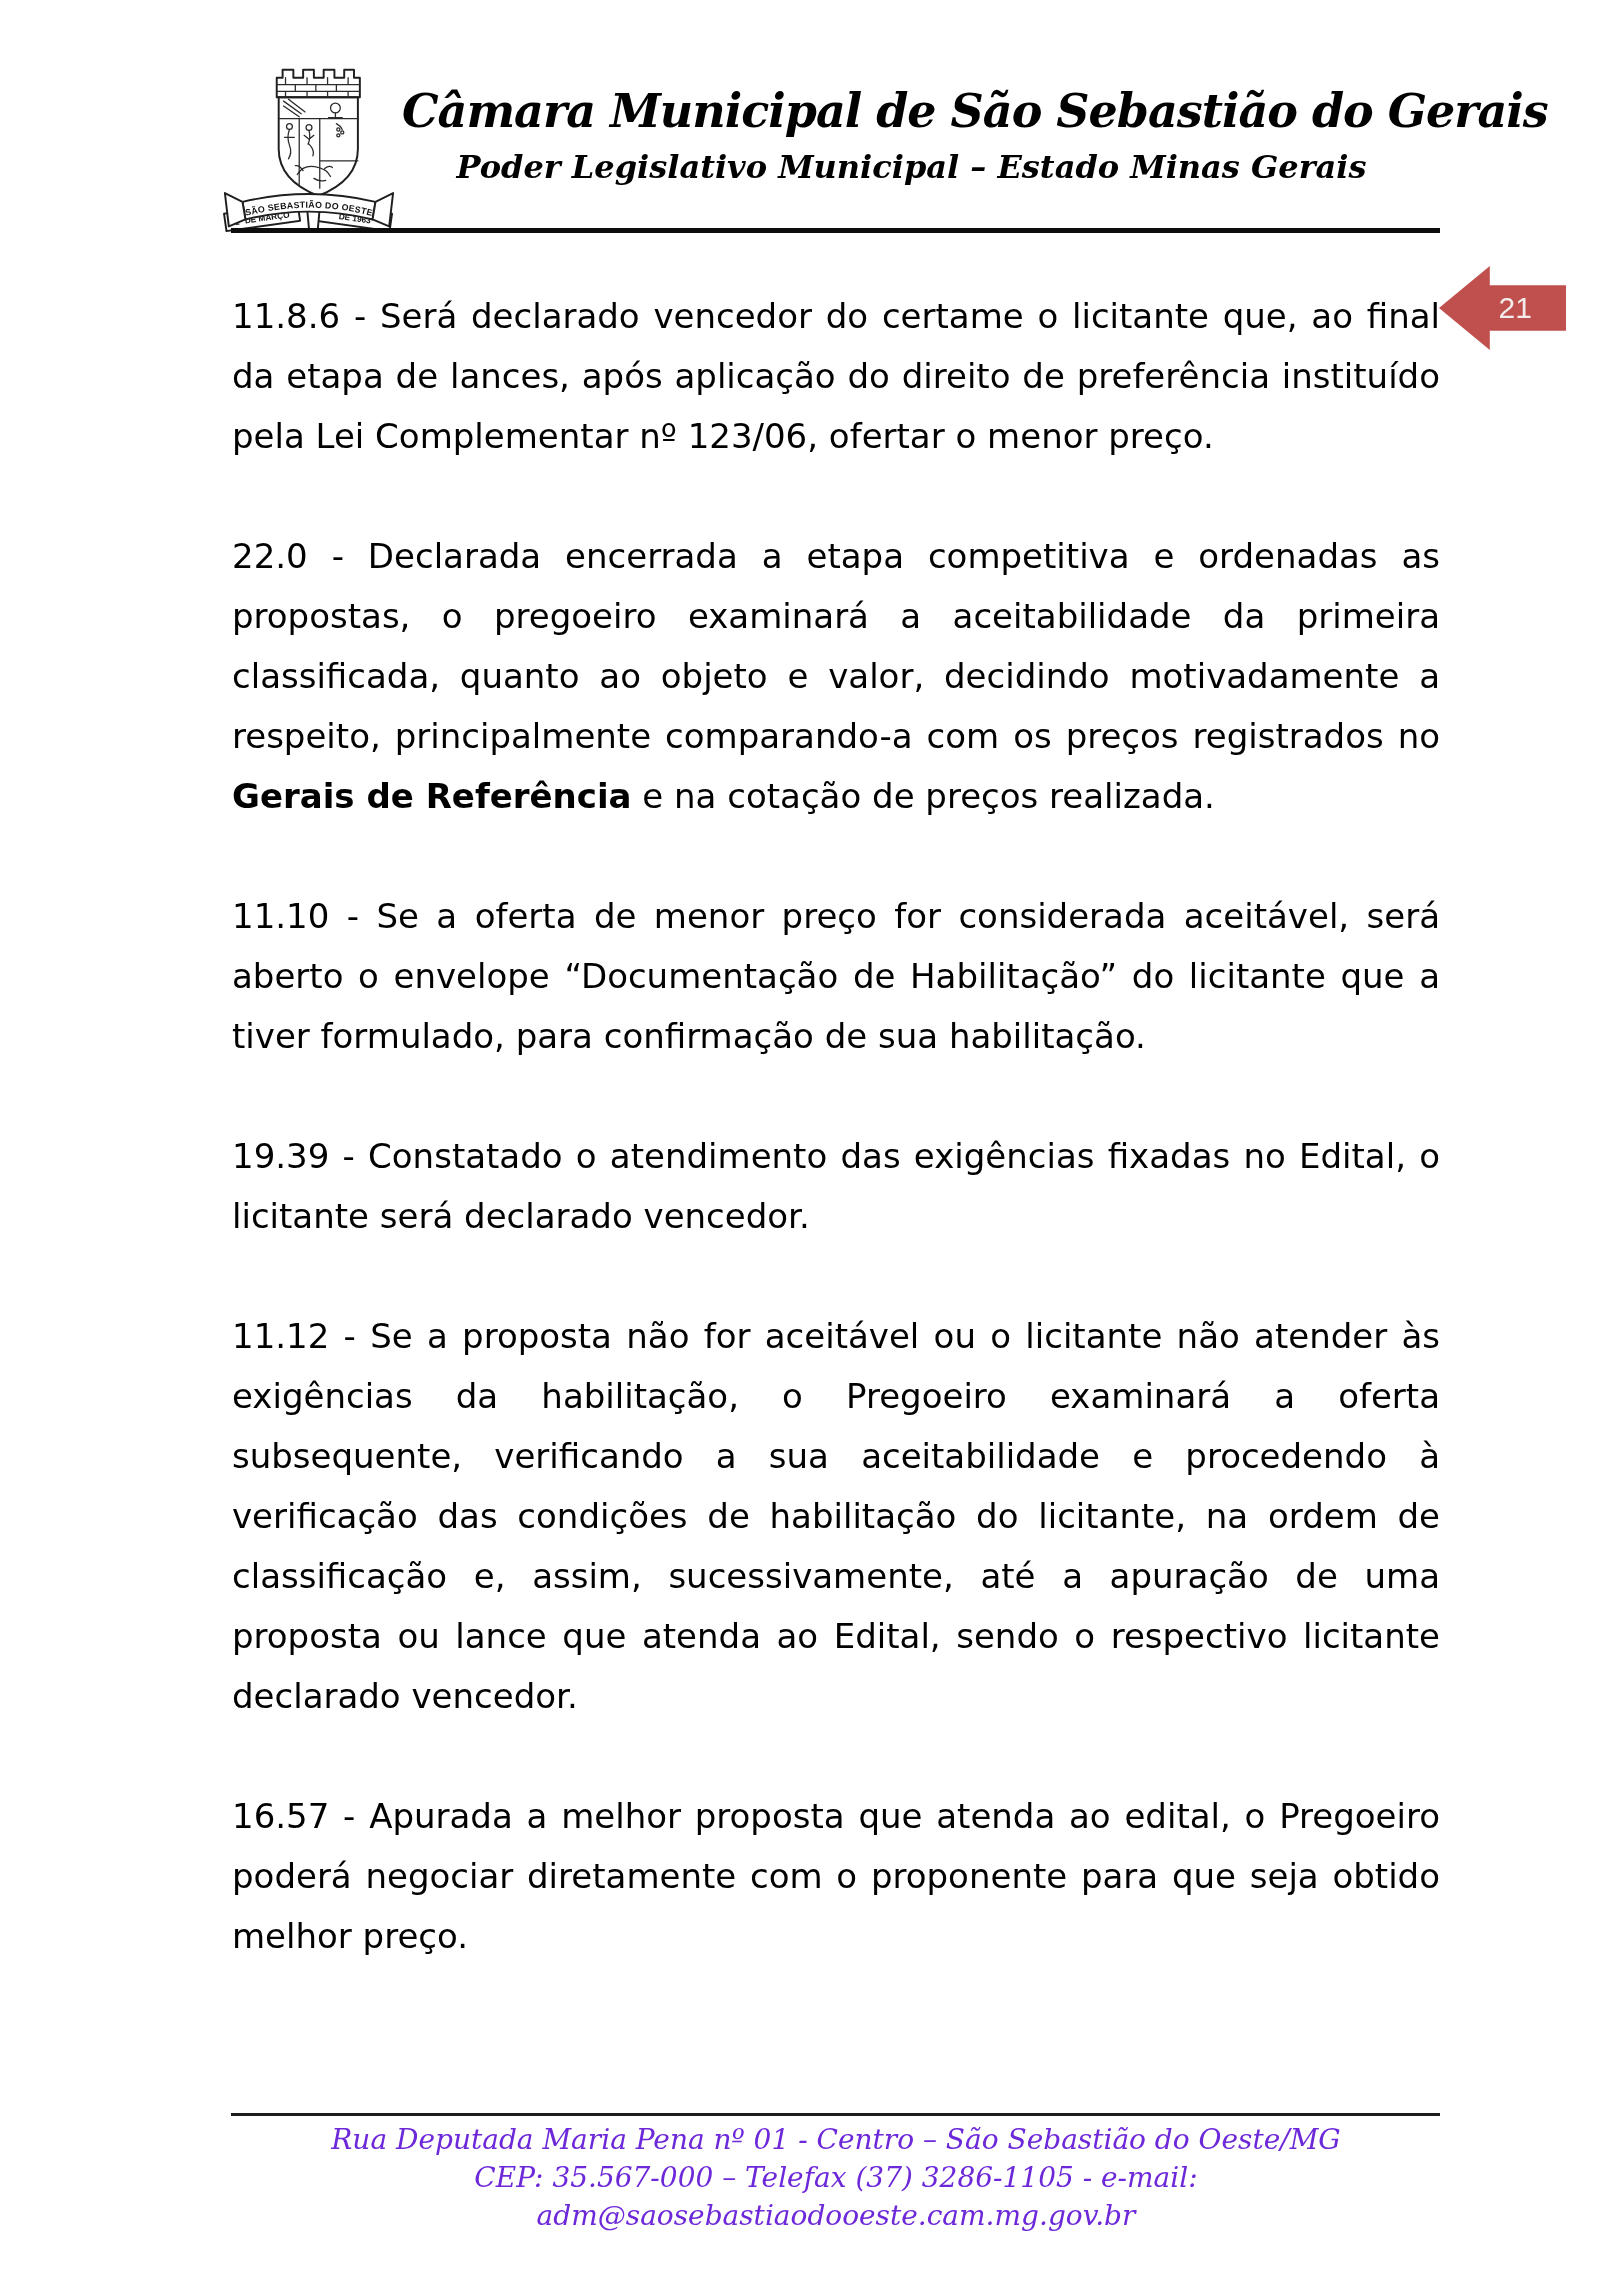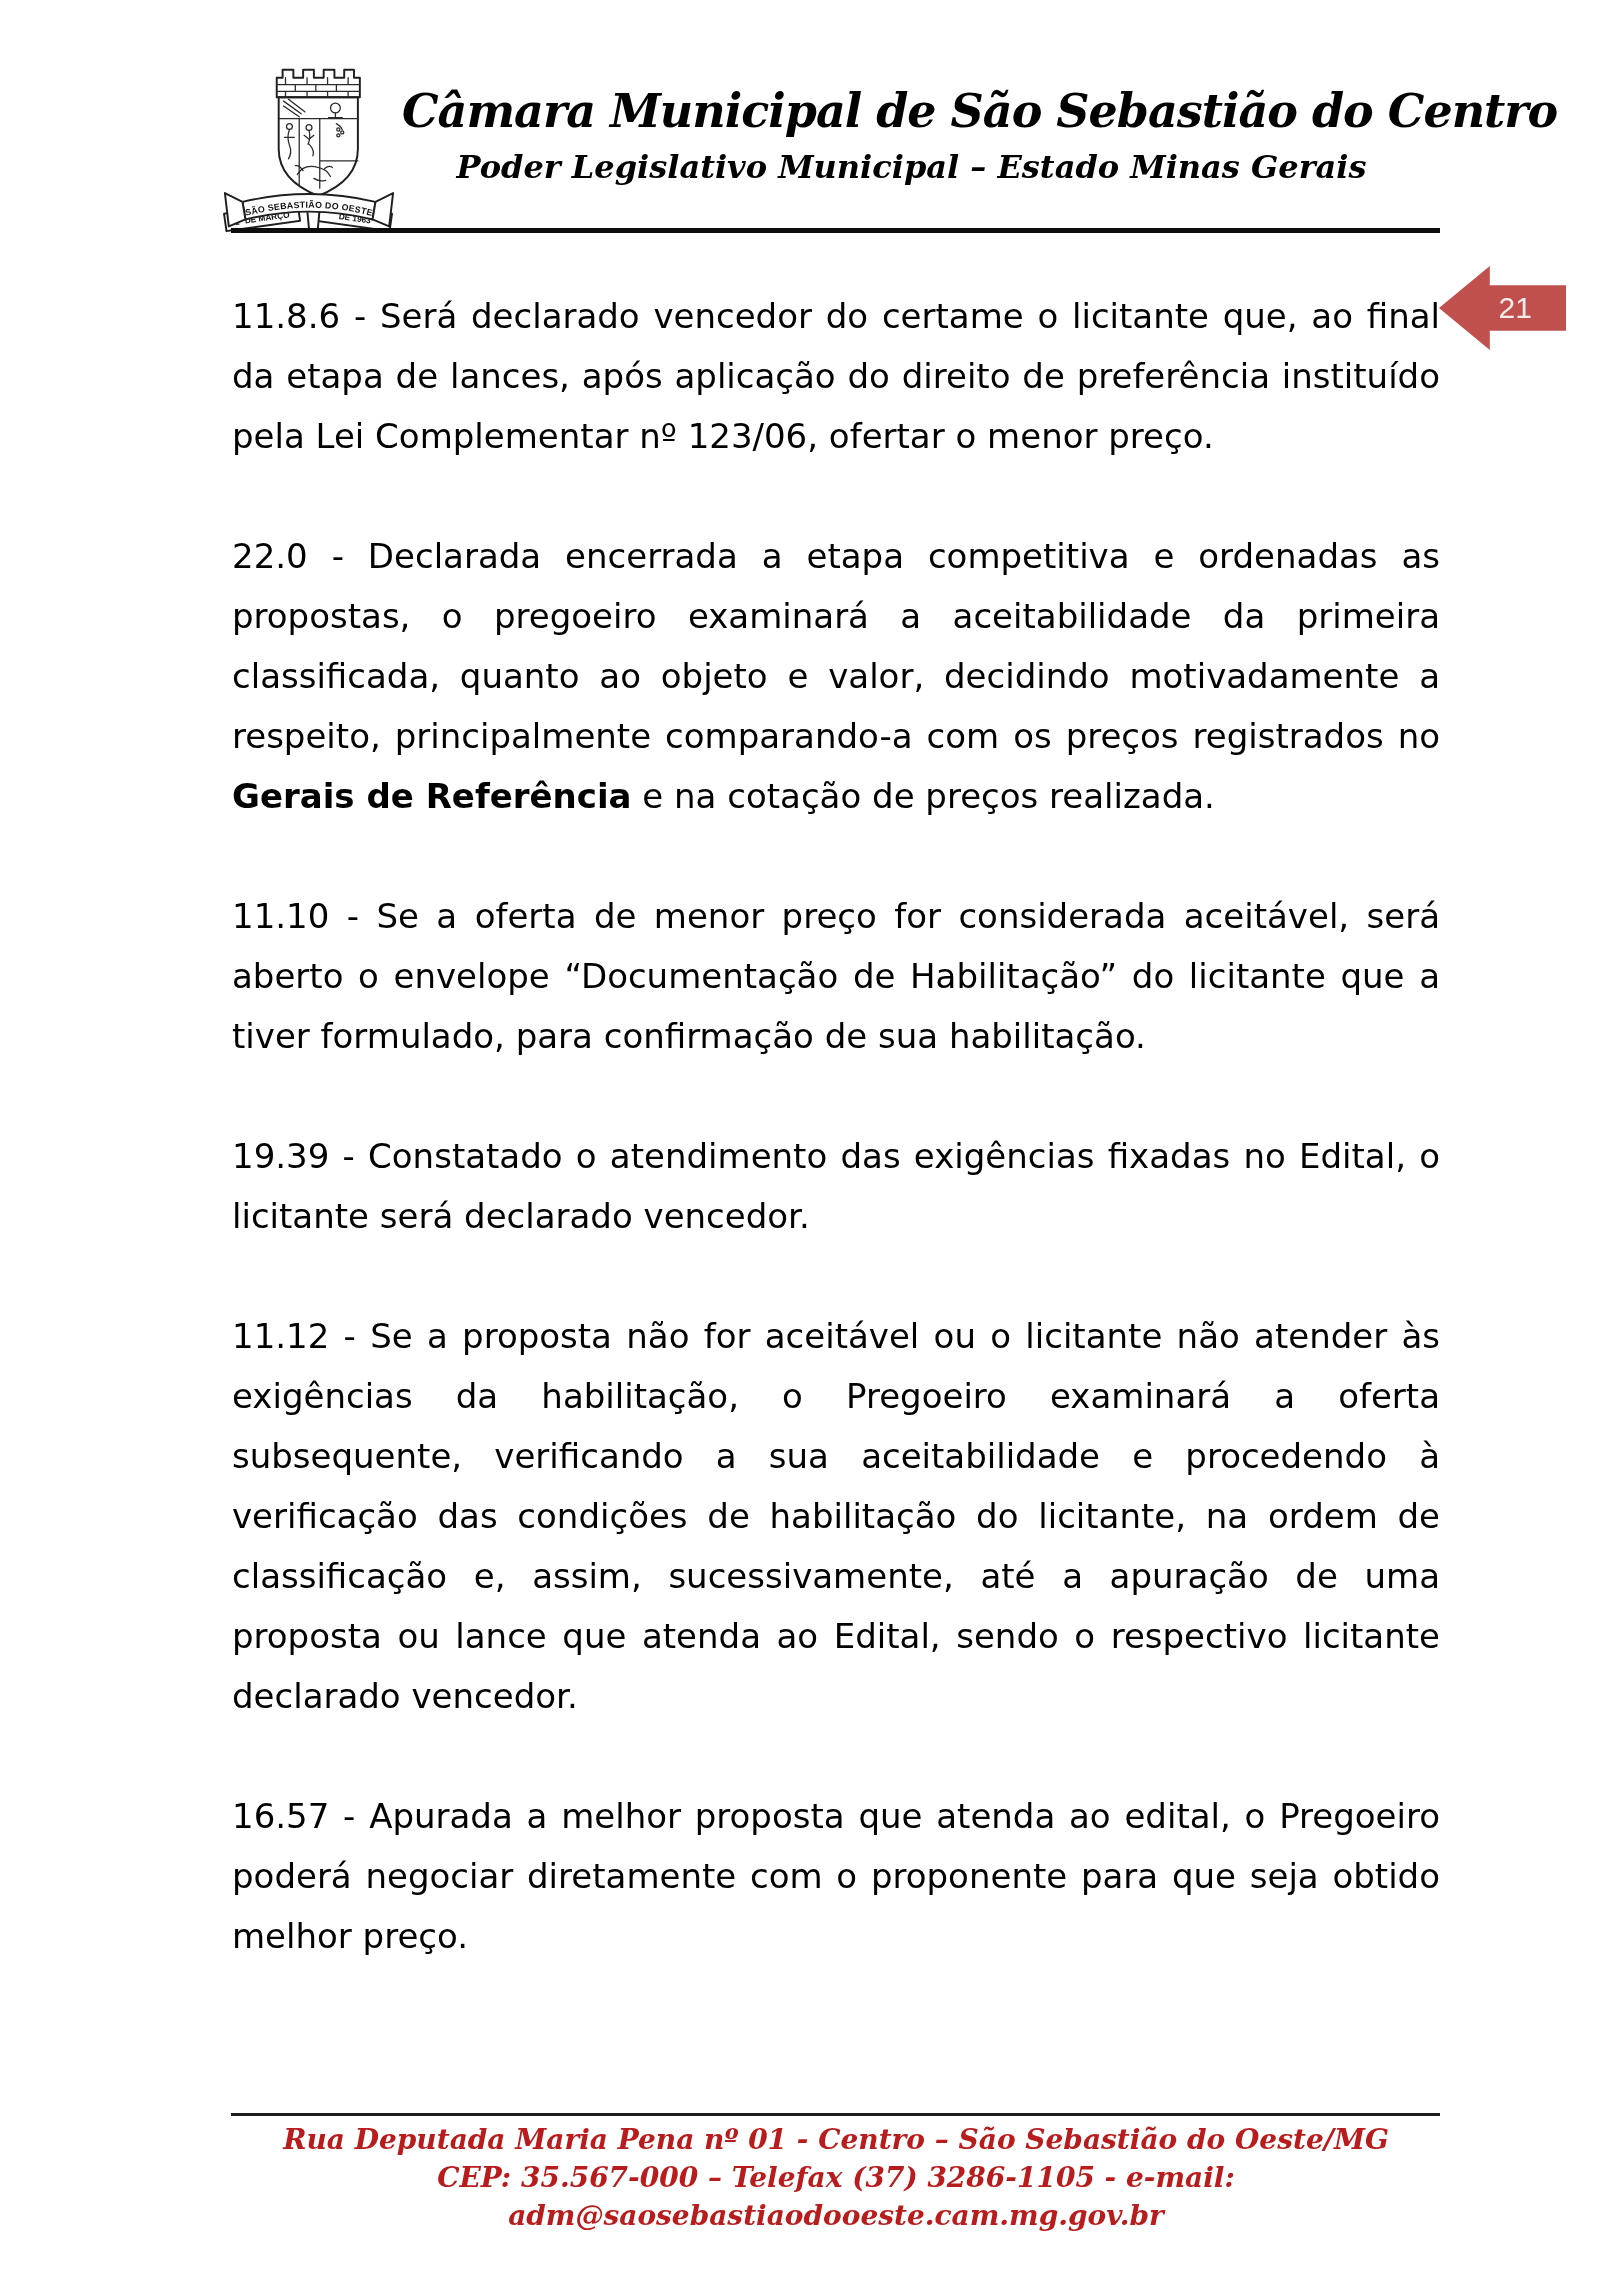"Câmara Municipal de São Sebastião" div.title { text: Centro -> Gerais }
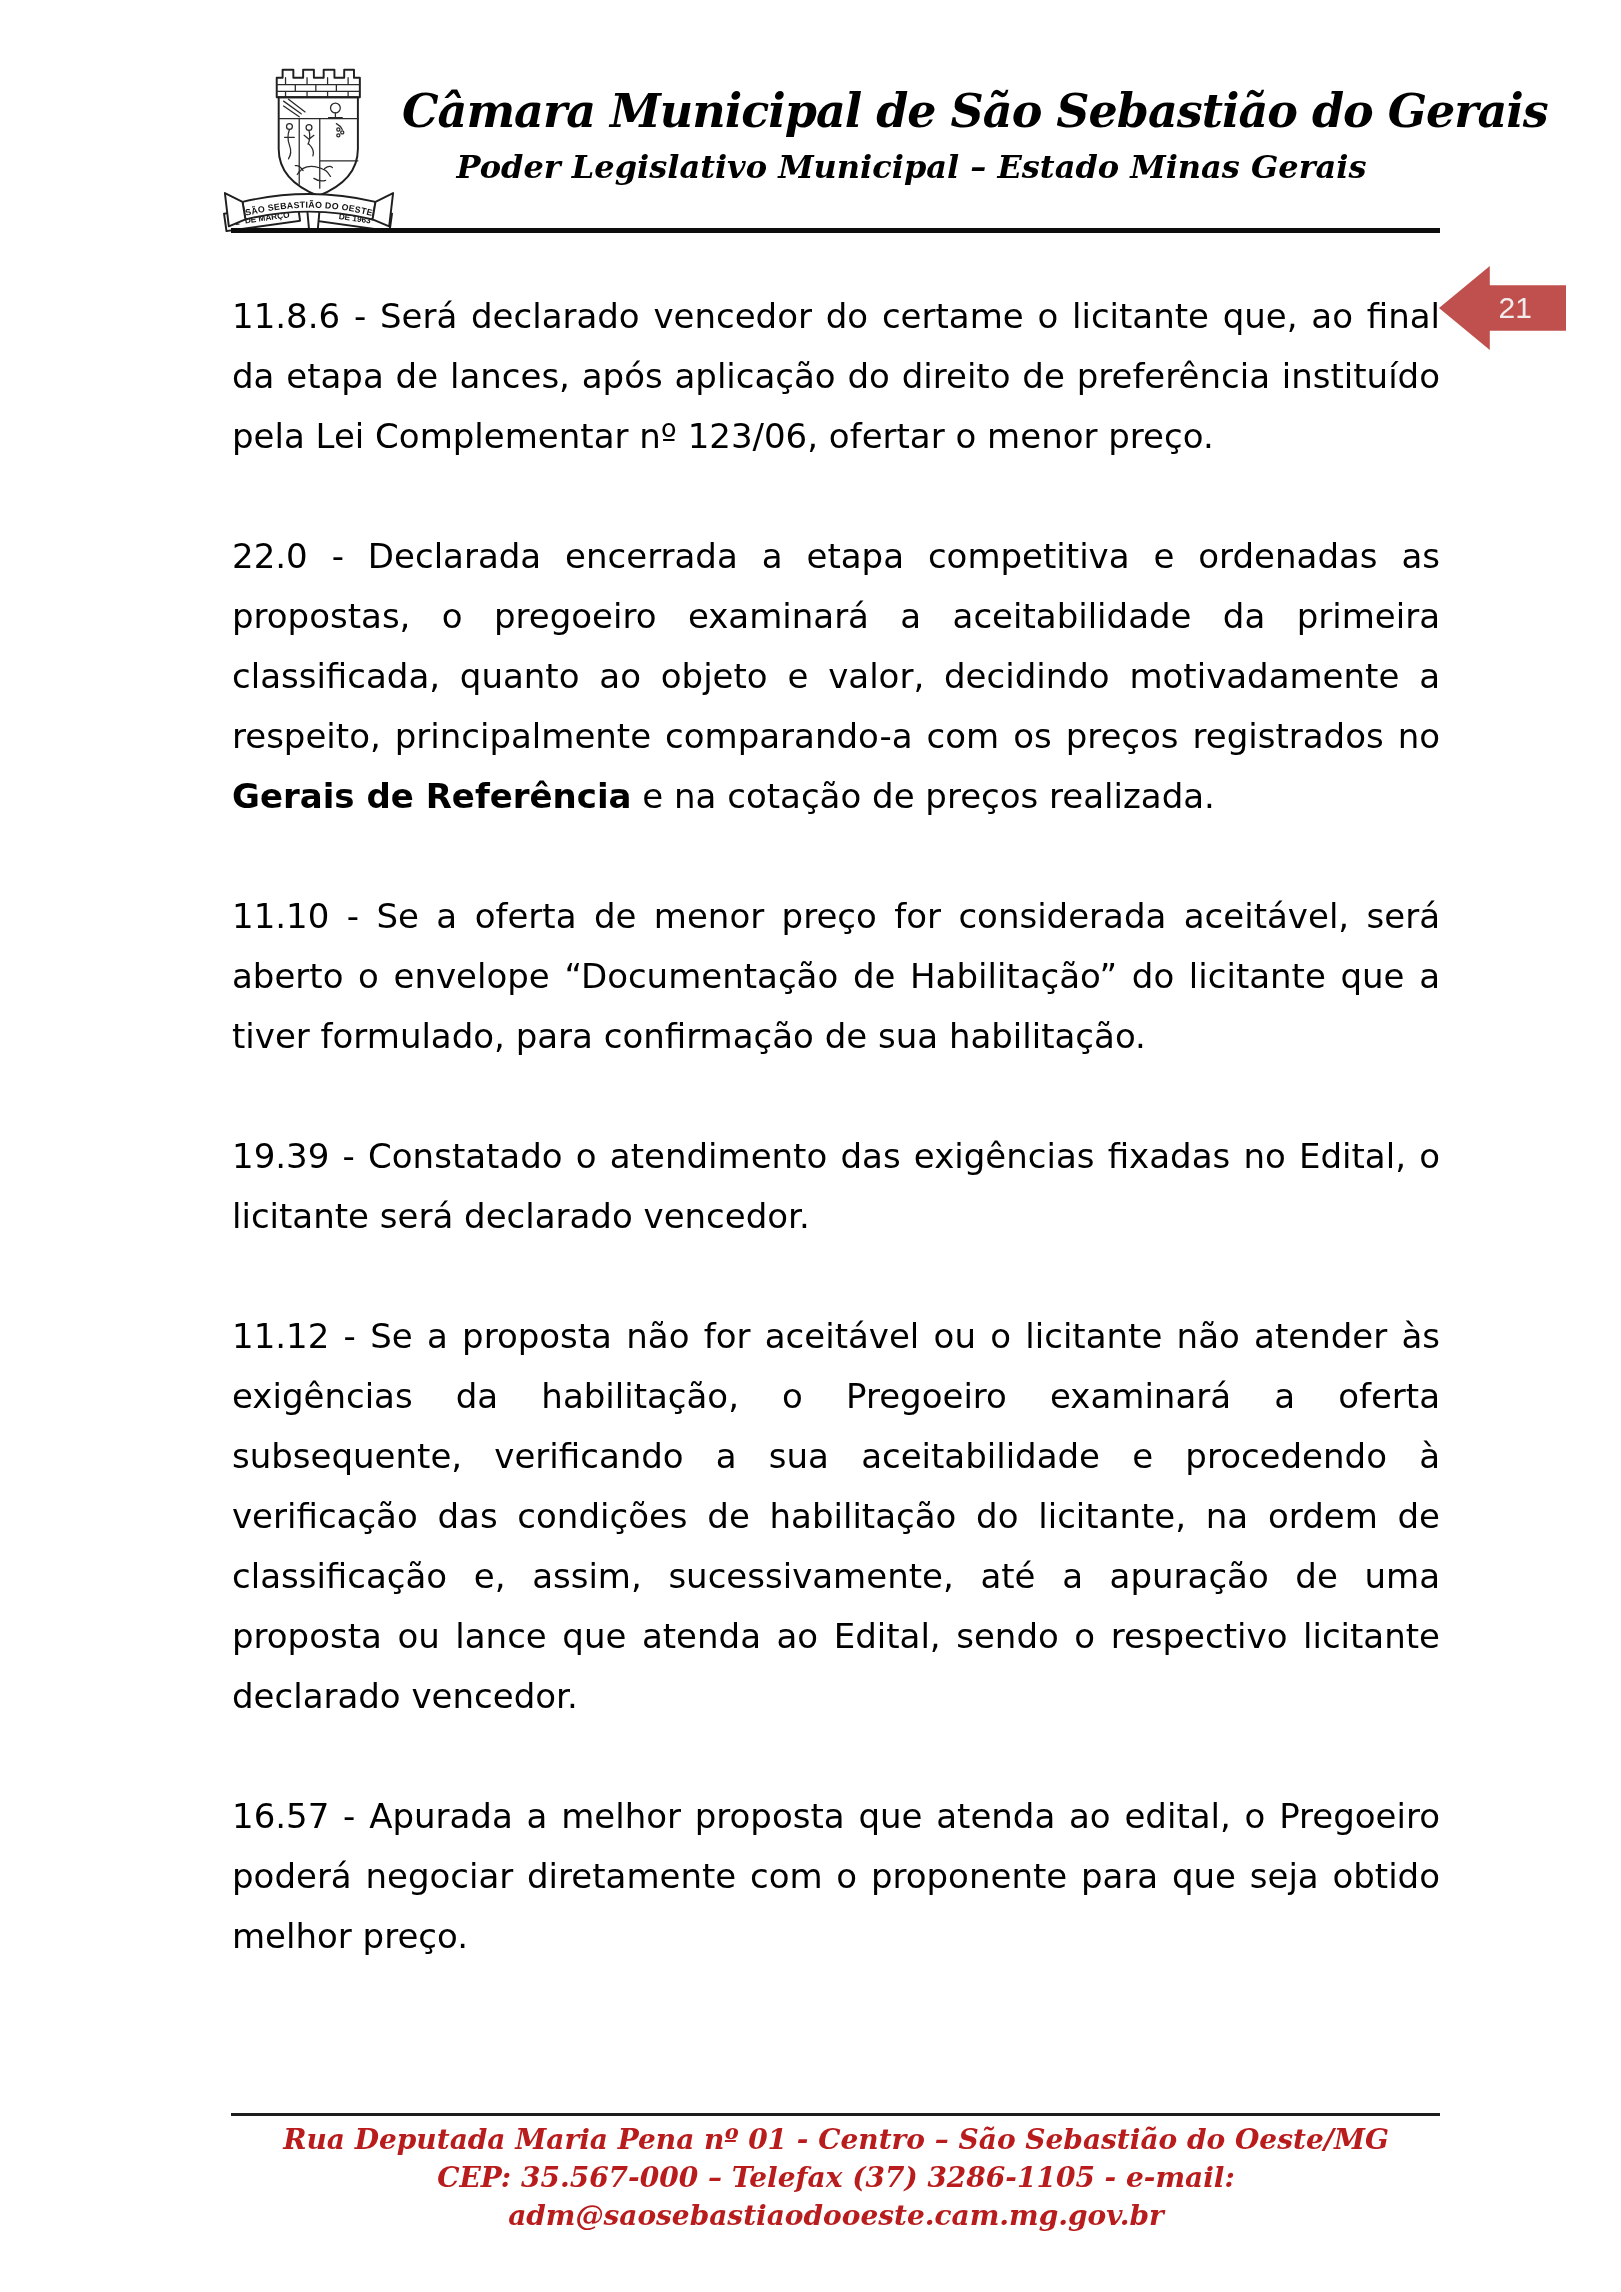"Rua Deputada Maria Pena nº" .footer { color: #b91c1c -> #6d28d9; font-weight: 700 -> 400 }
